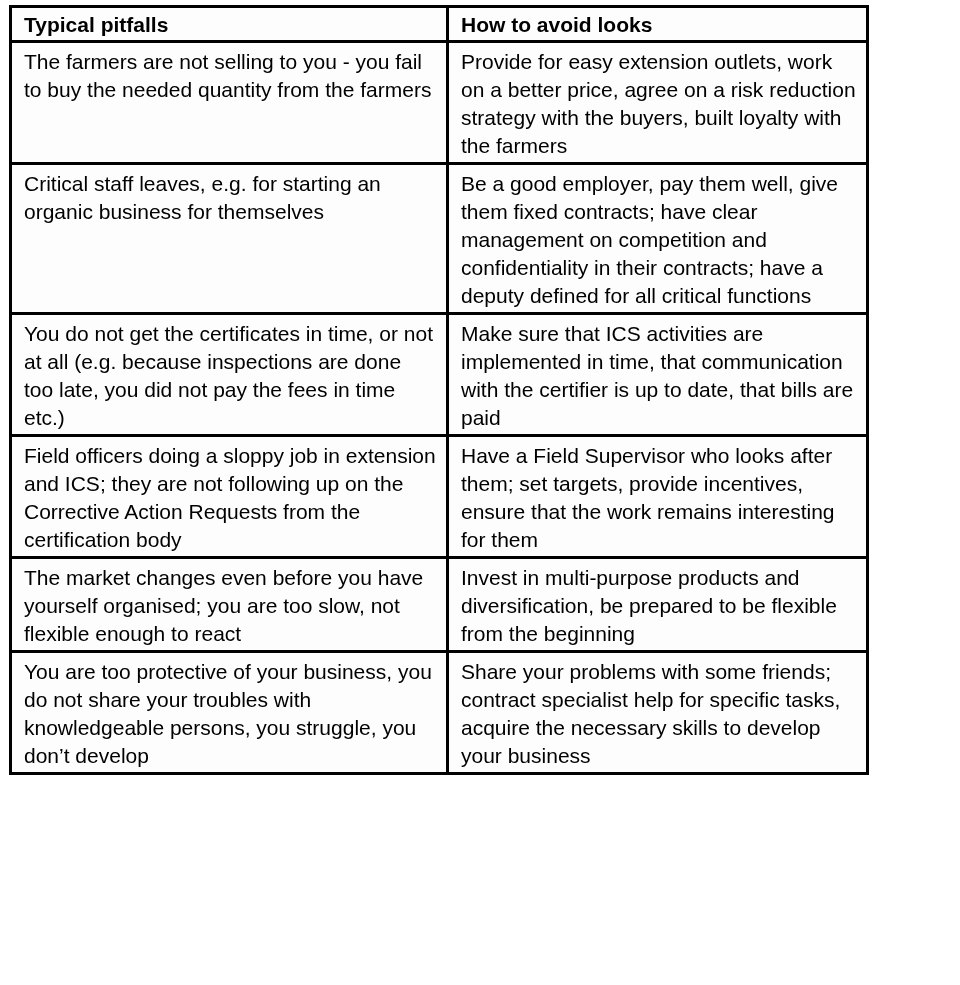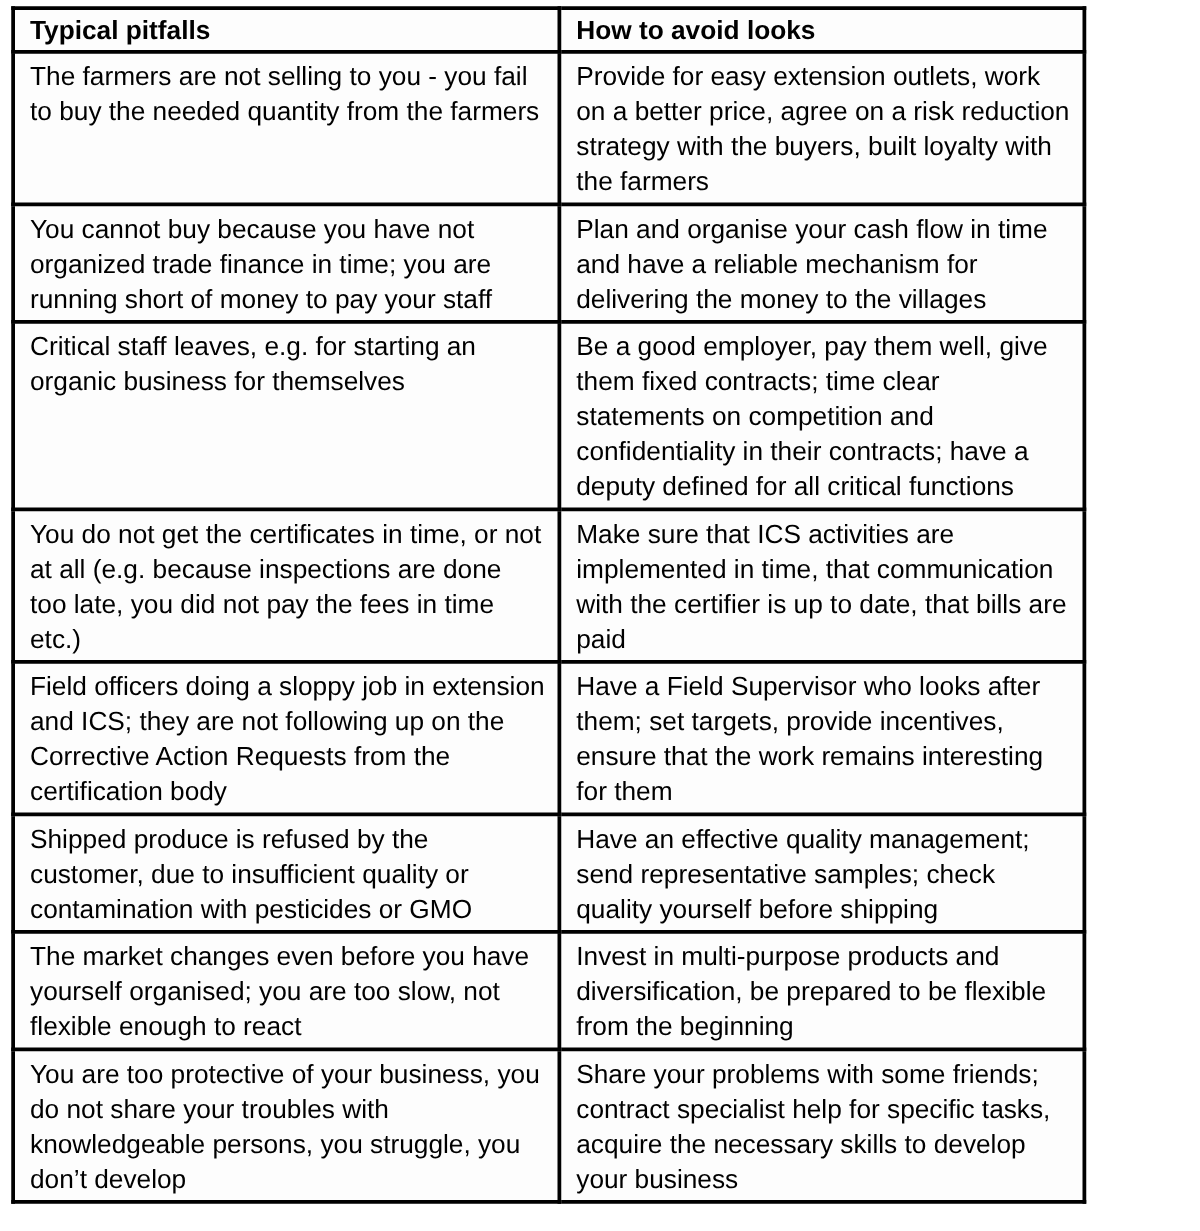"You cannot buy because you" tr { html: <tr> <td>You cannot buy because you have not organized trade finance in time; you are running short of money to pay your staff</td> <td>Plan and organise your cash flow in time and have a reliable mechanism for delivering the money to the villages</td> </tr> -> none }
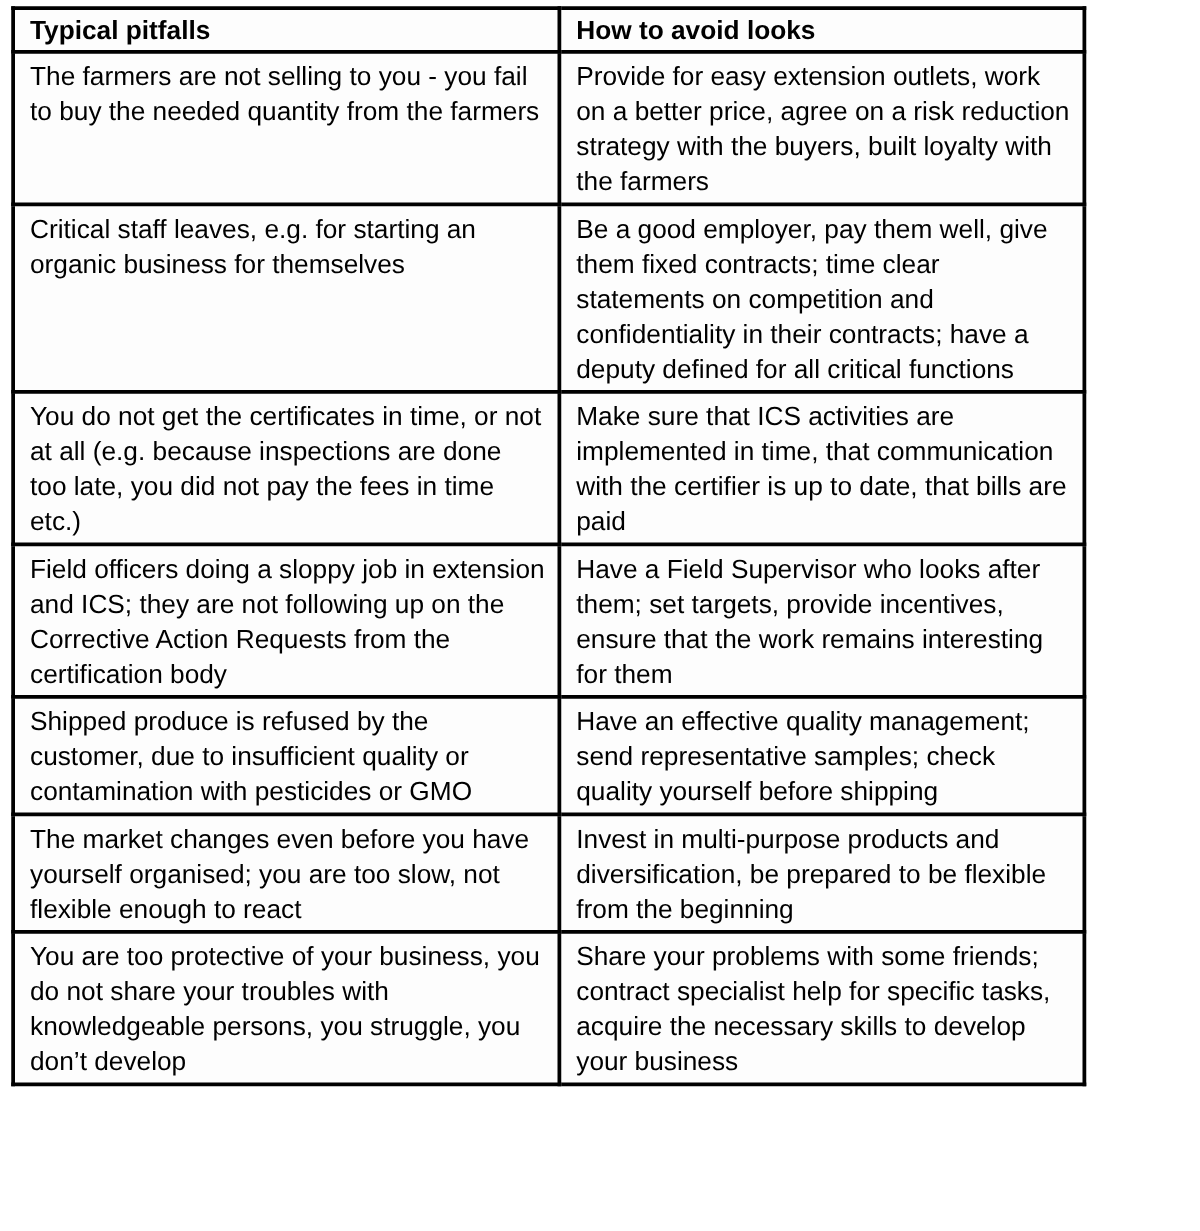"Be a good employer, pay" td { text: time clear statements -> have clear management }
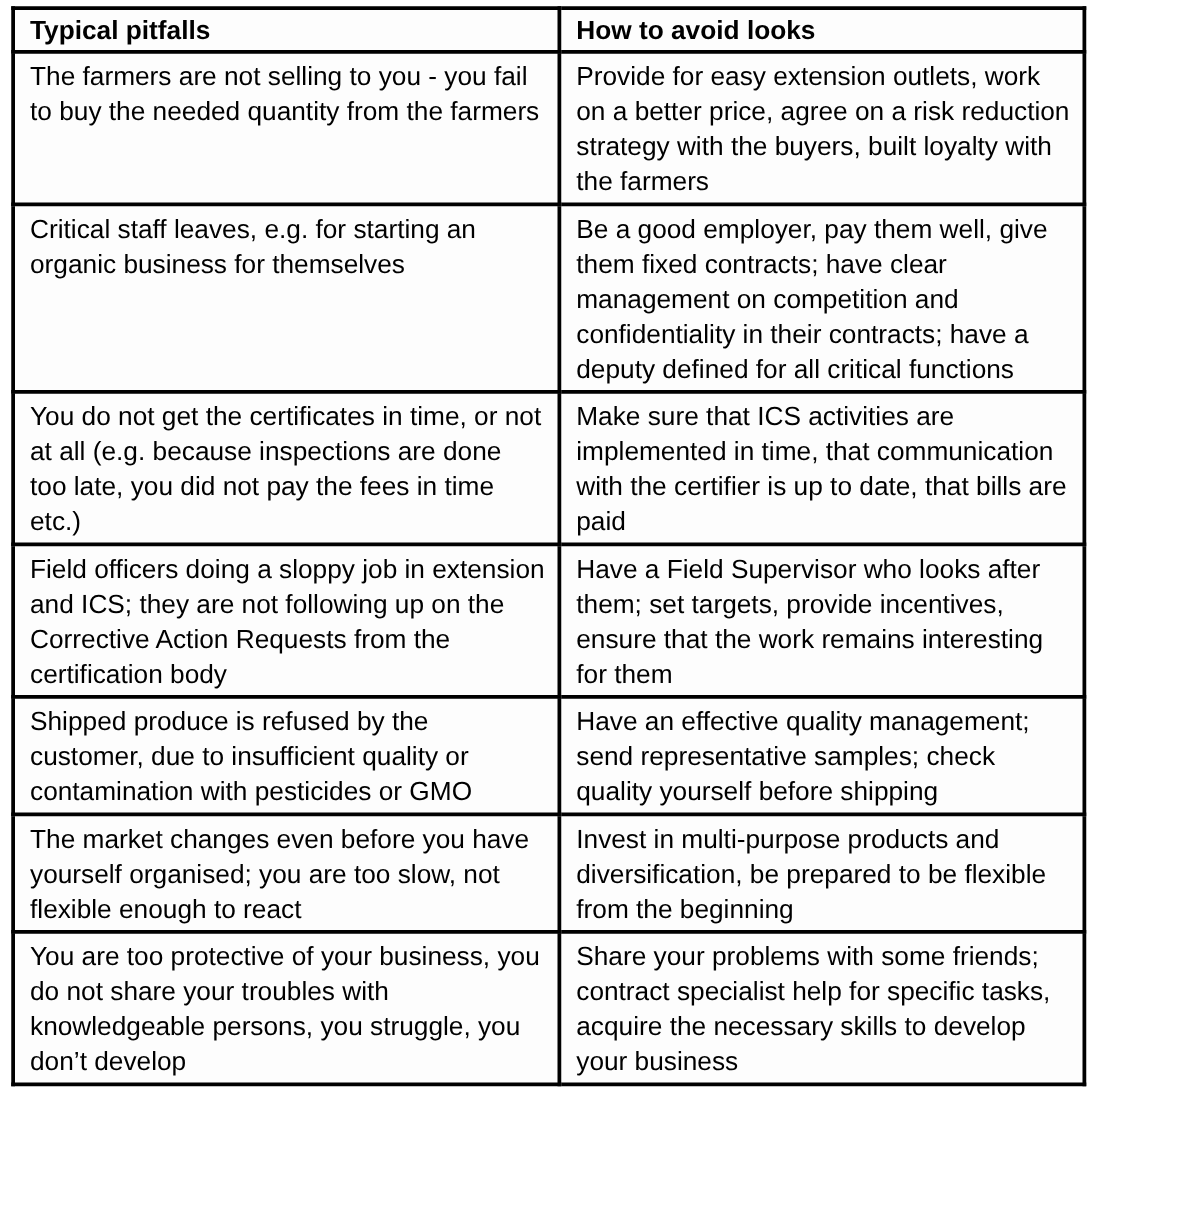"Shipped produce is refused by" tr { html: <tr> <td>Shipped produce is refused by the customer, due to insufficient quality or contamination with pesticides or GMO</td> <td>Have an effective quality management; send representative samples; check quality yourself before shipping</td> </tr> -> none }
